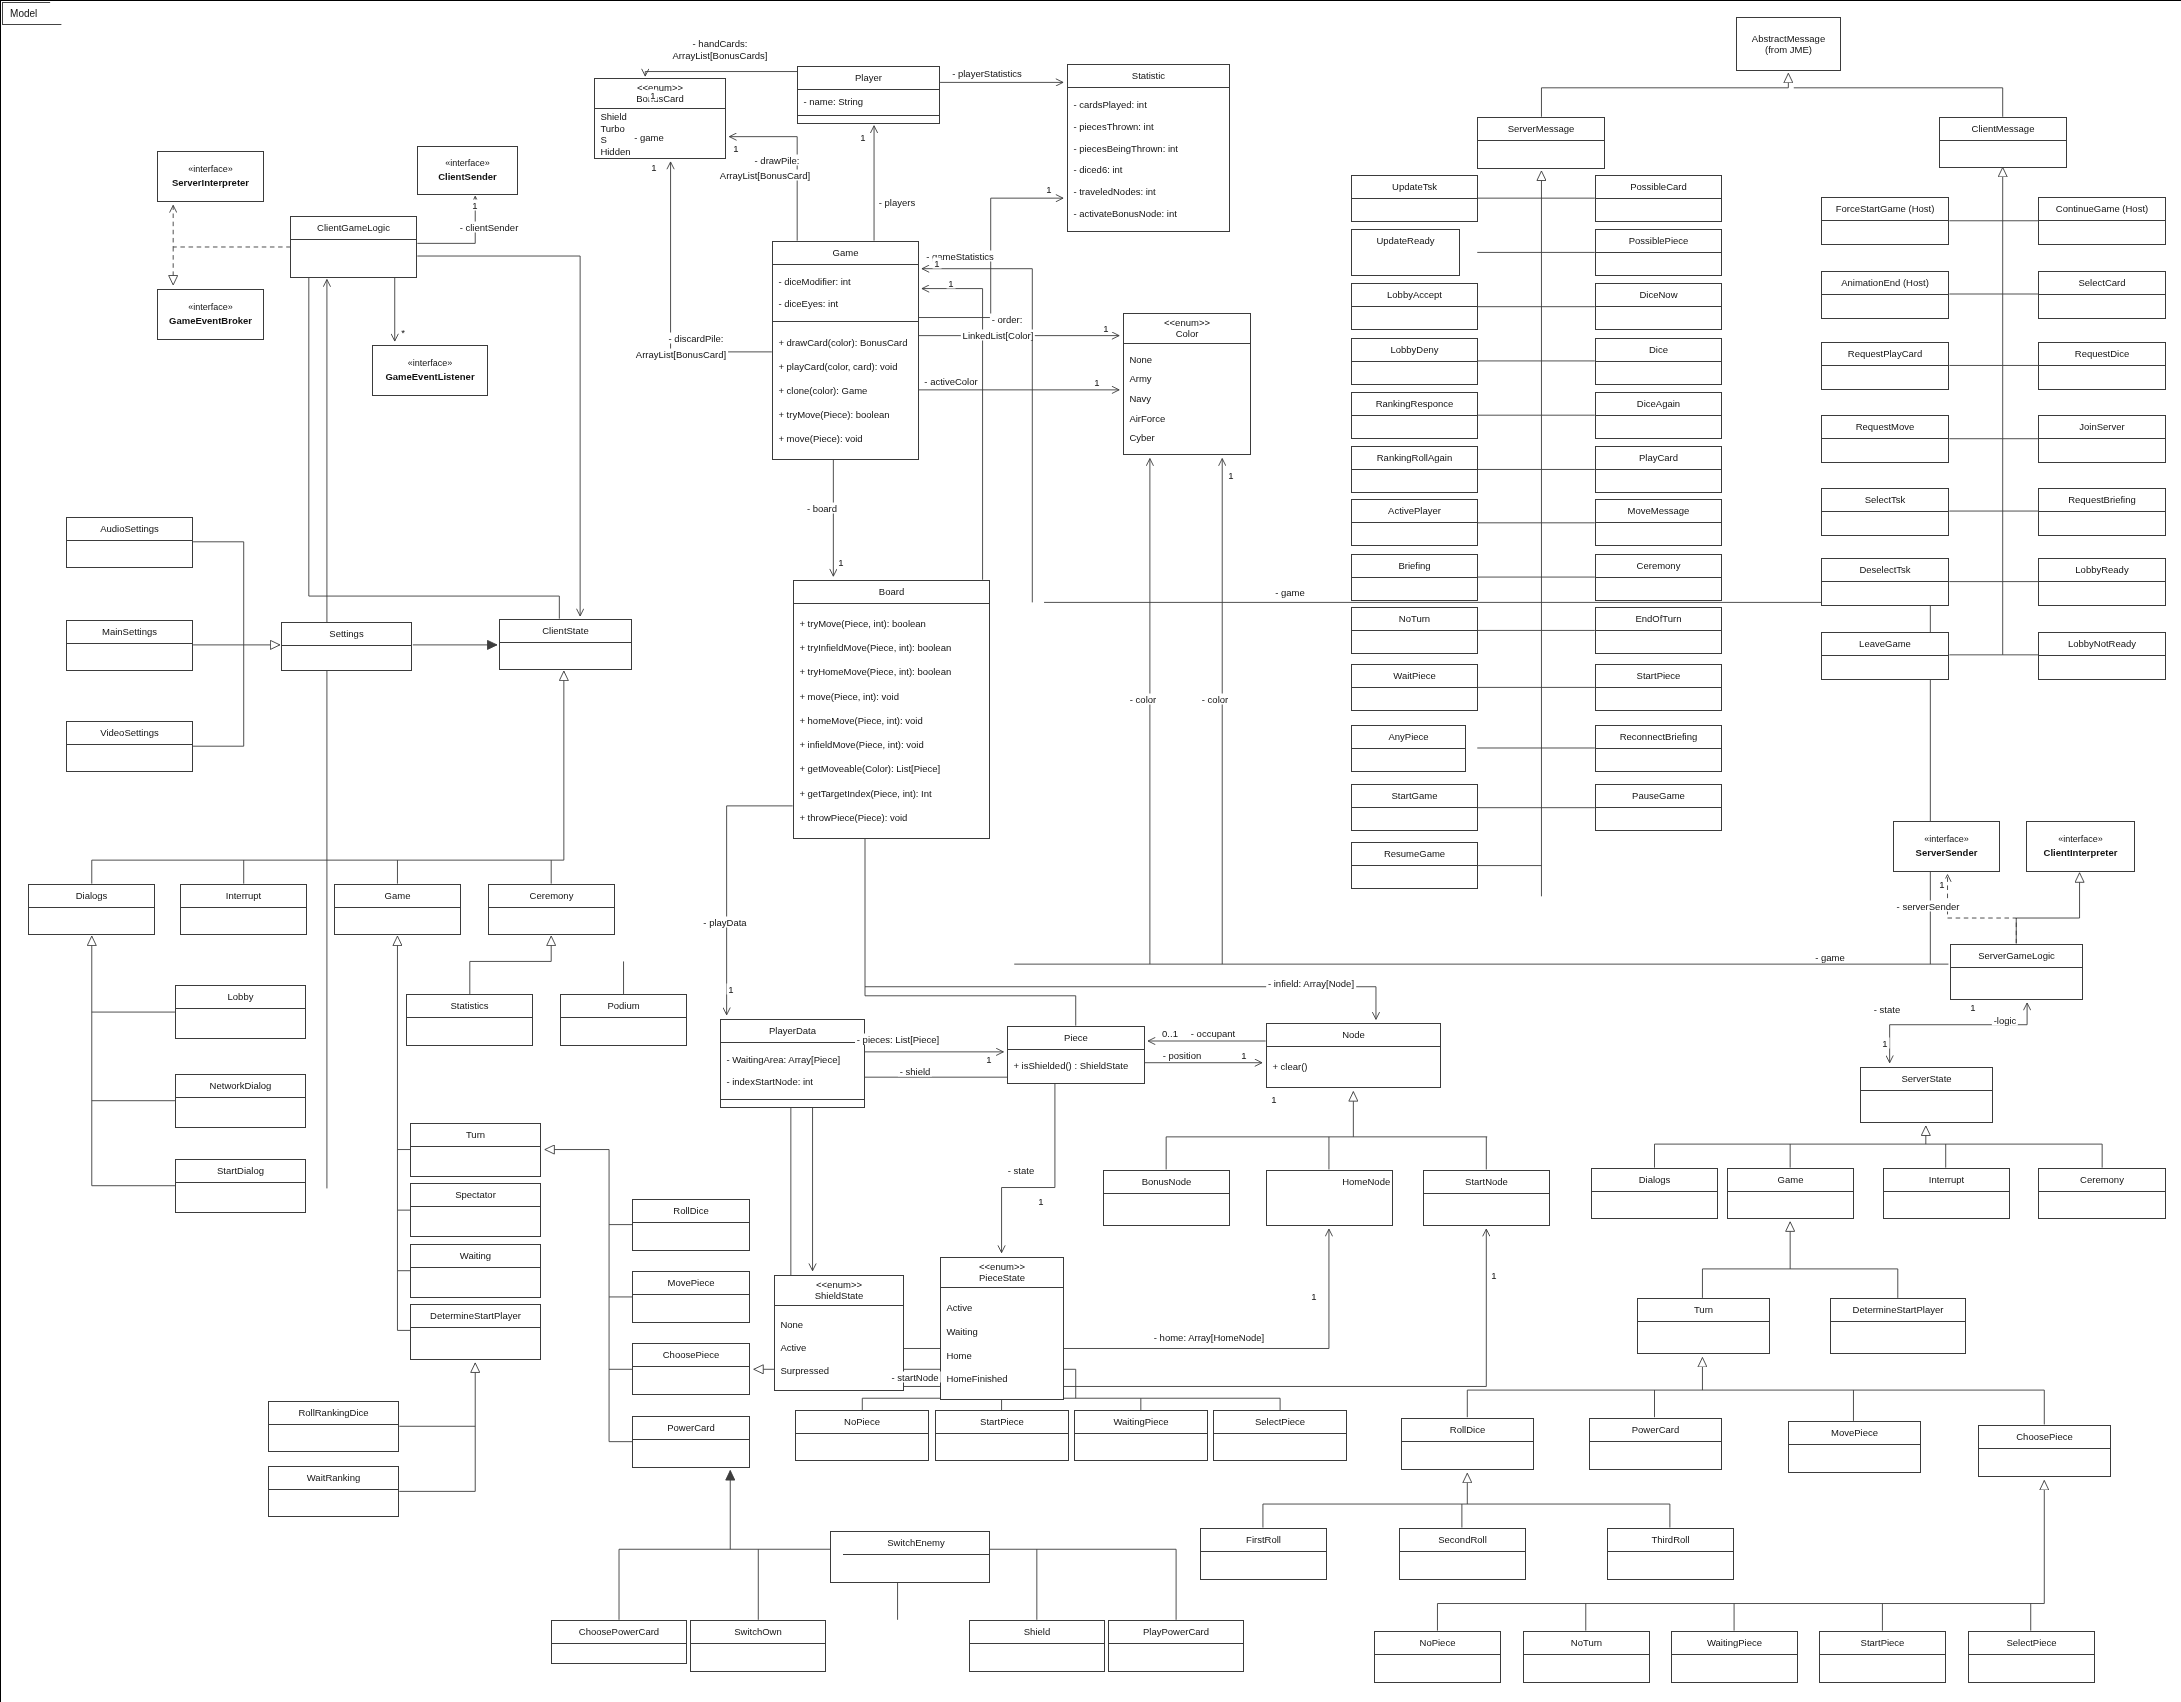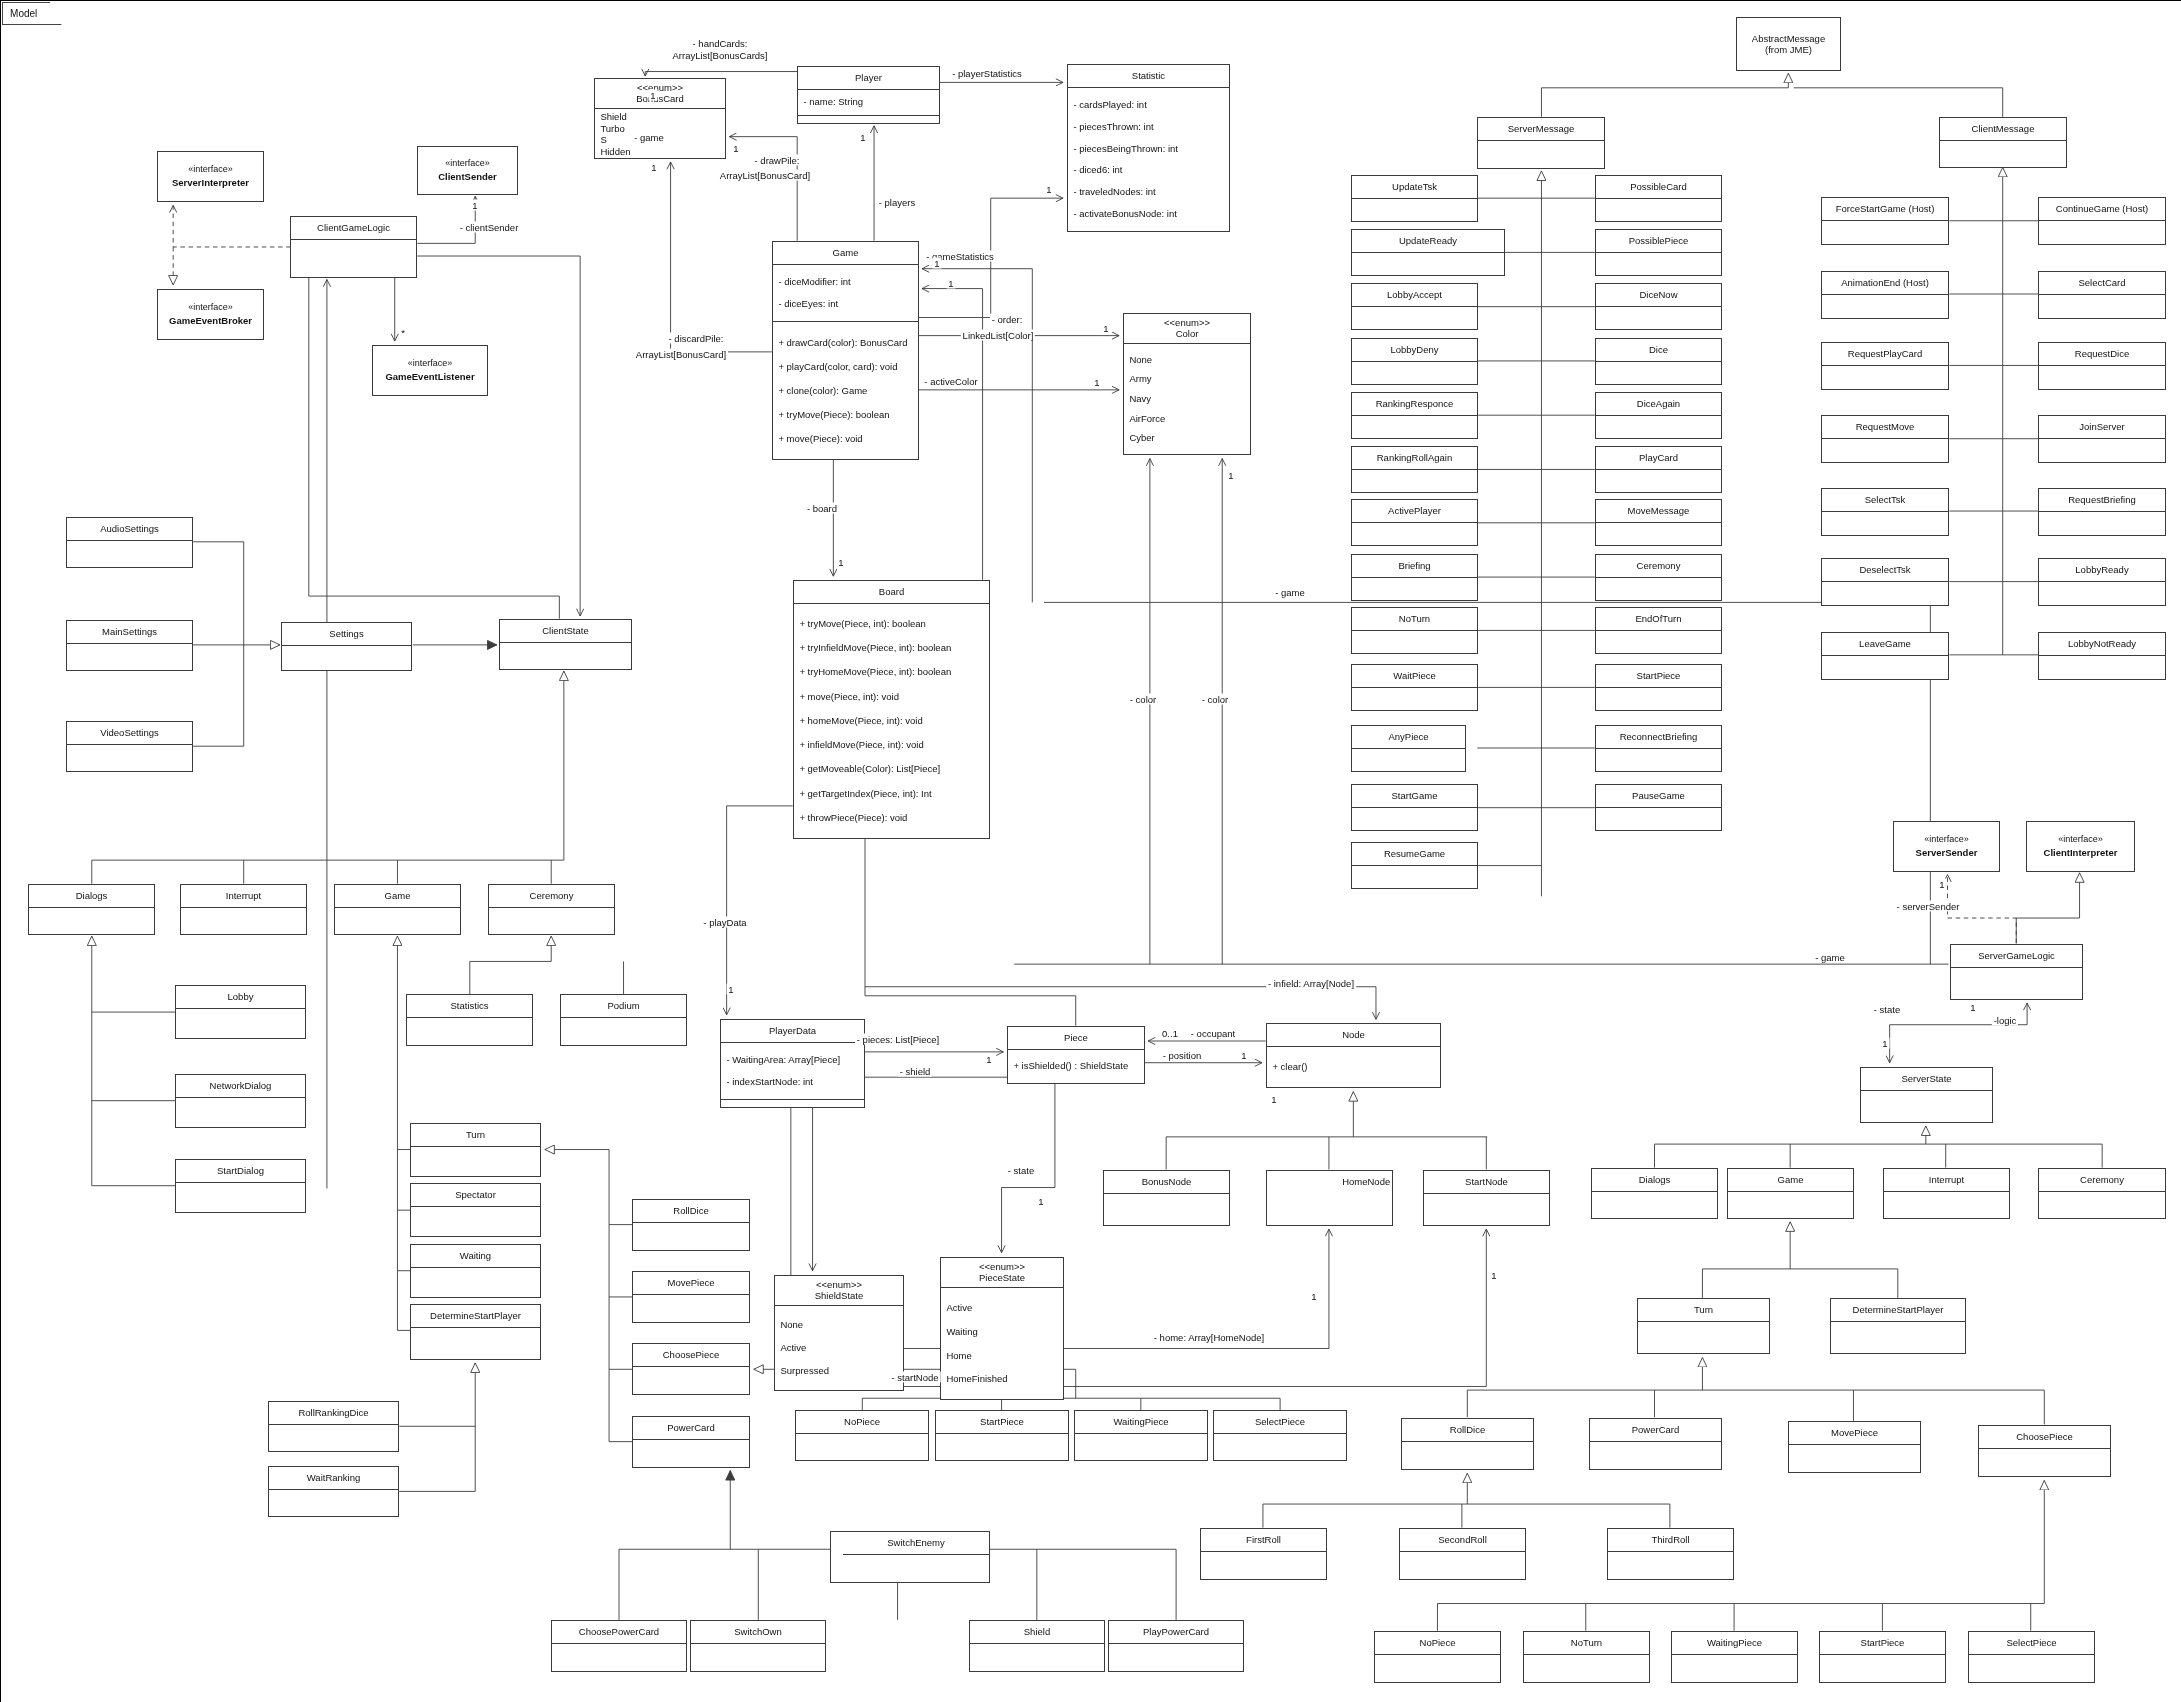"UpdateReady" div.uml { align-items: none -> center; width: 154px -> 109px }
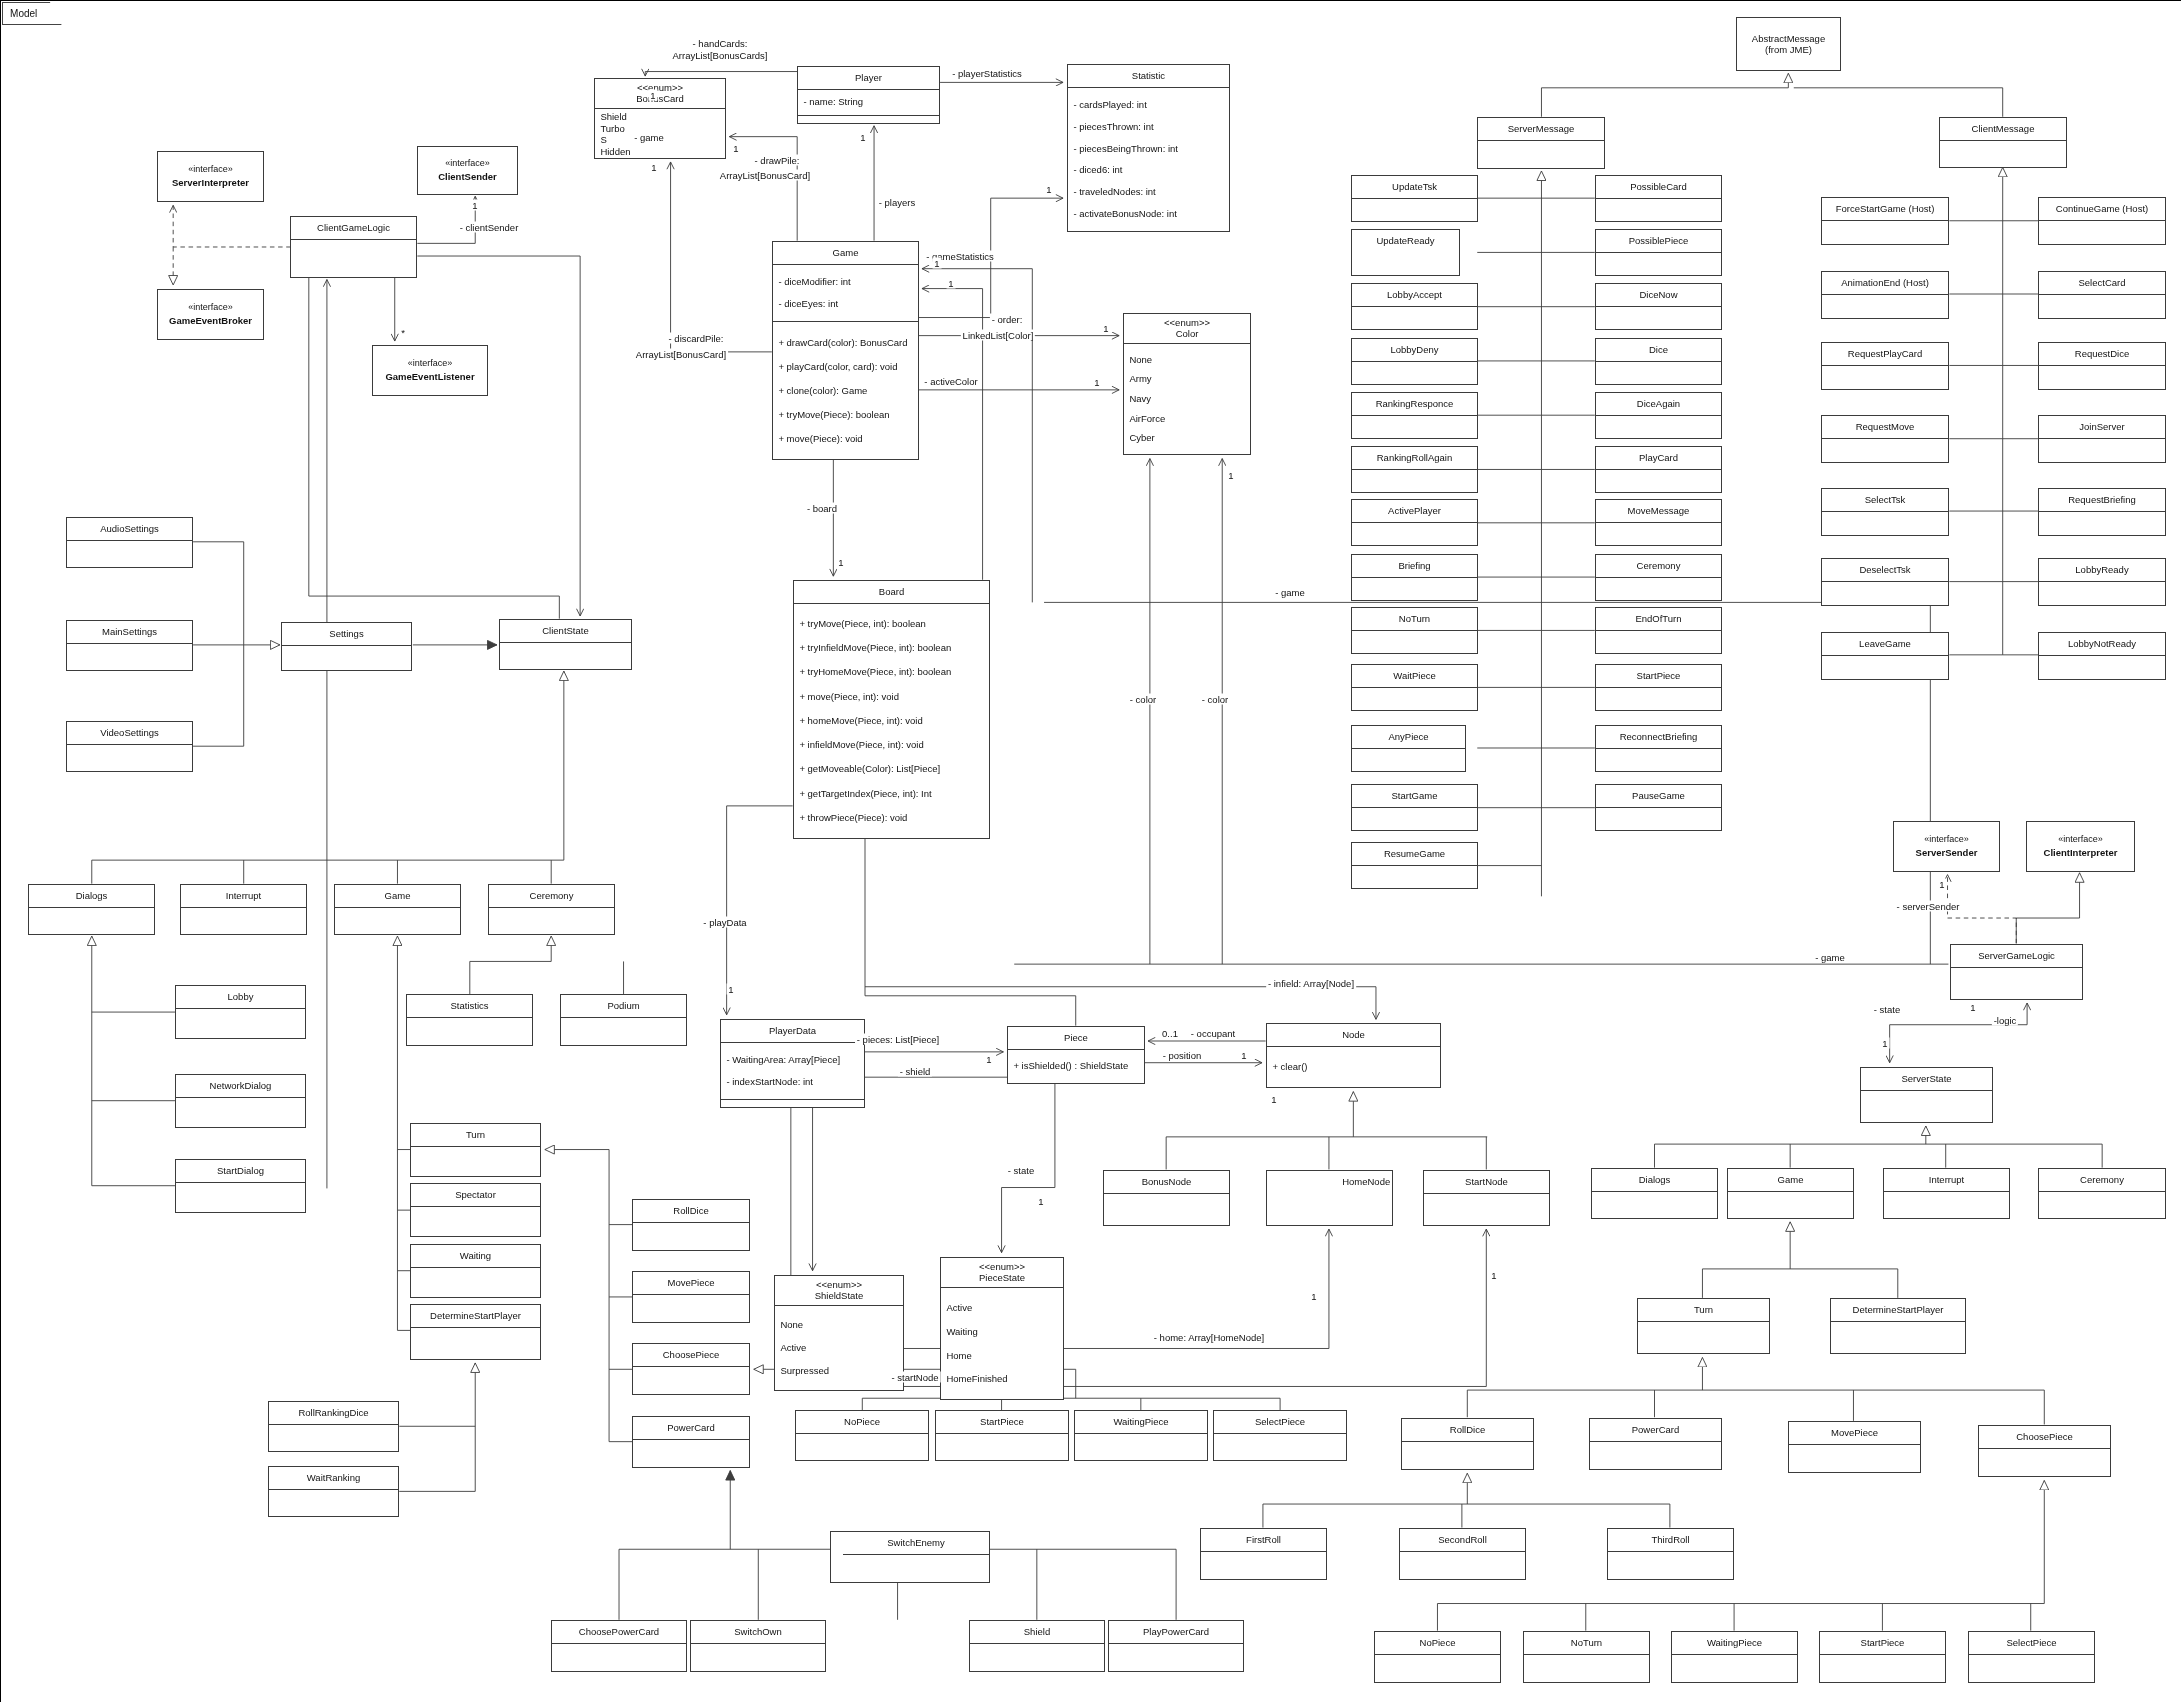"ChoosePowerCard" div.uml { height: 52px -> 44px }
